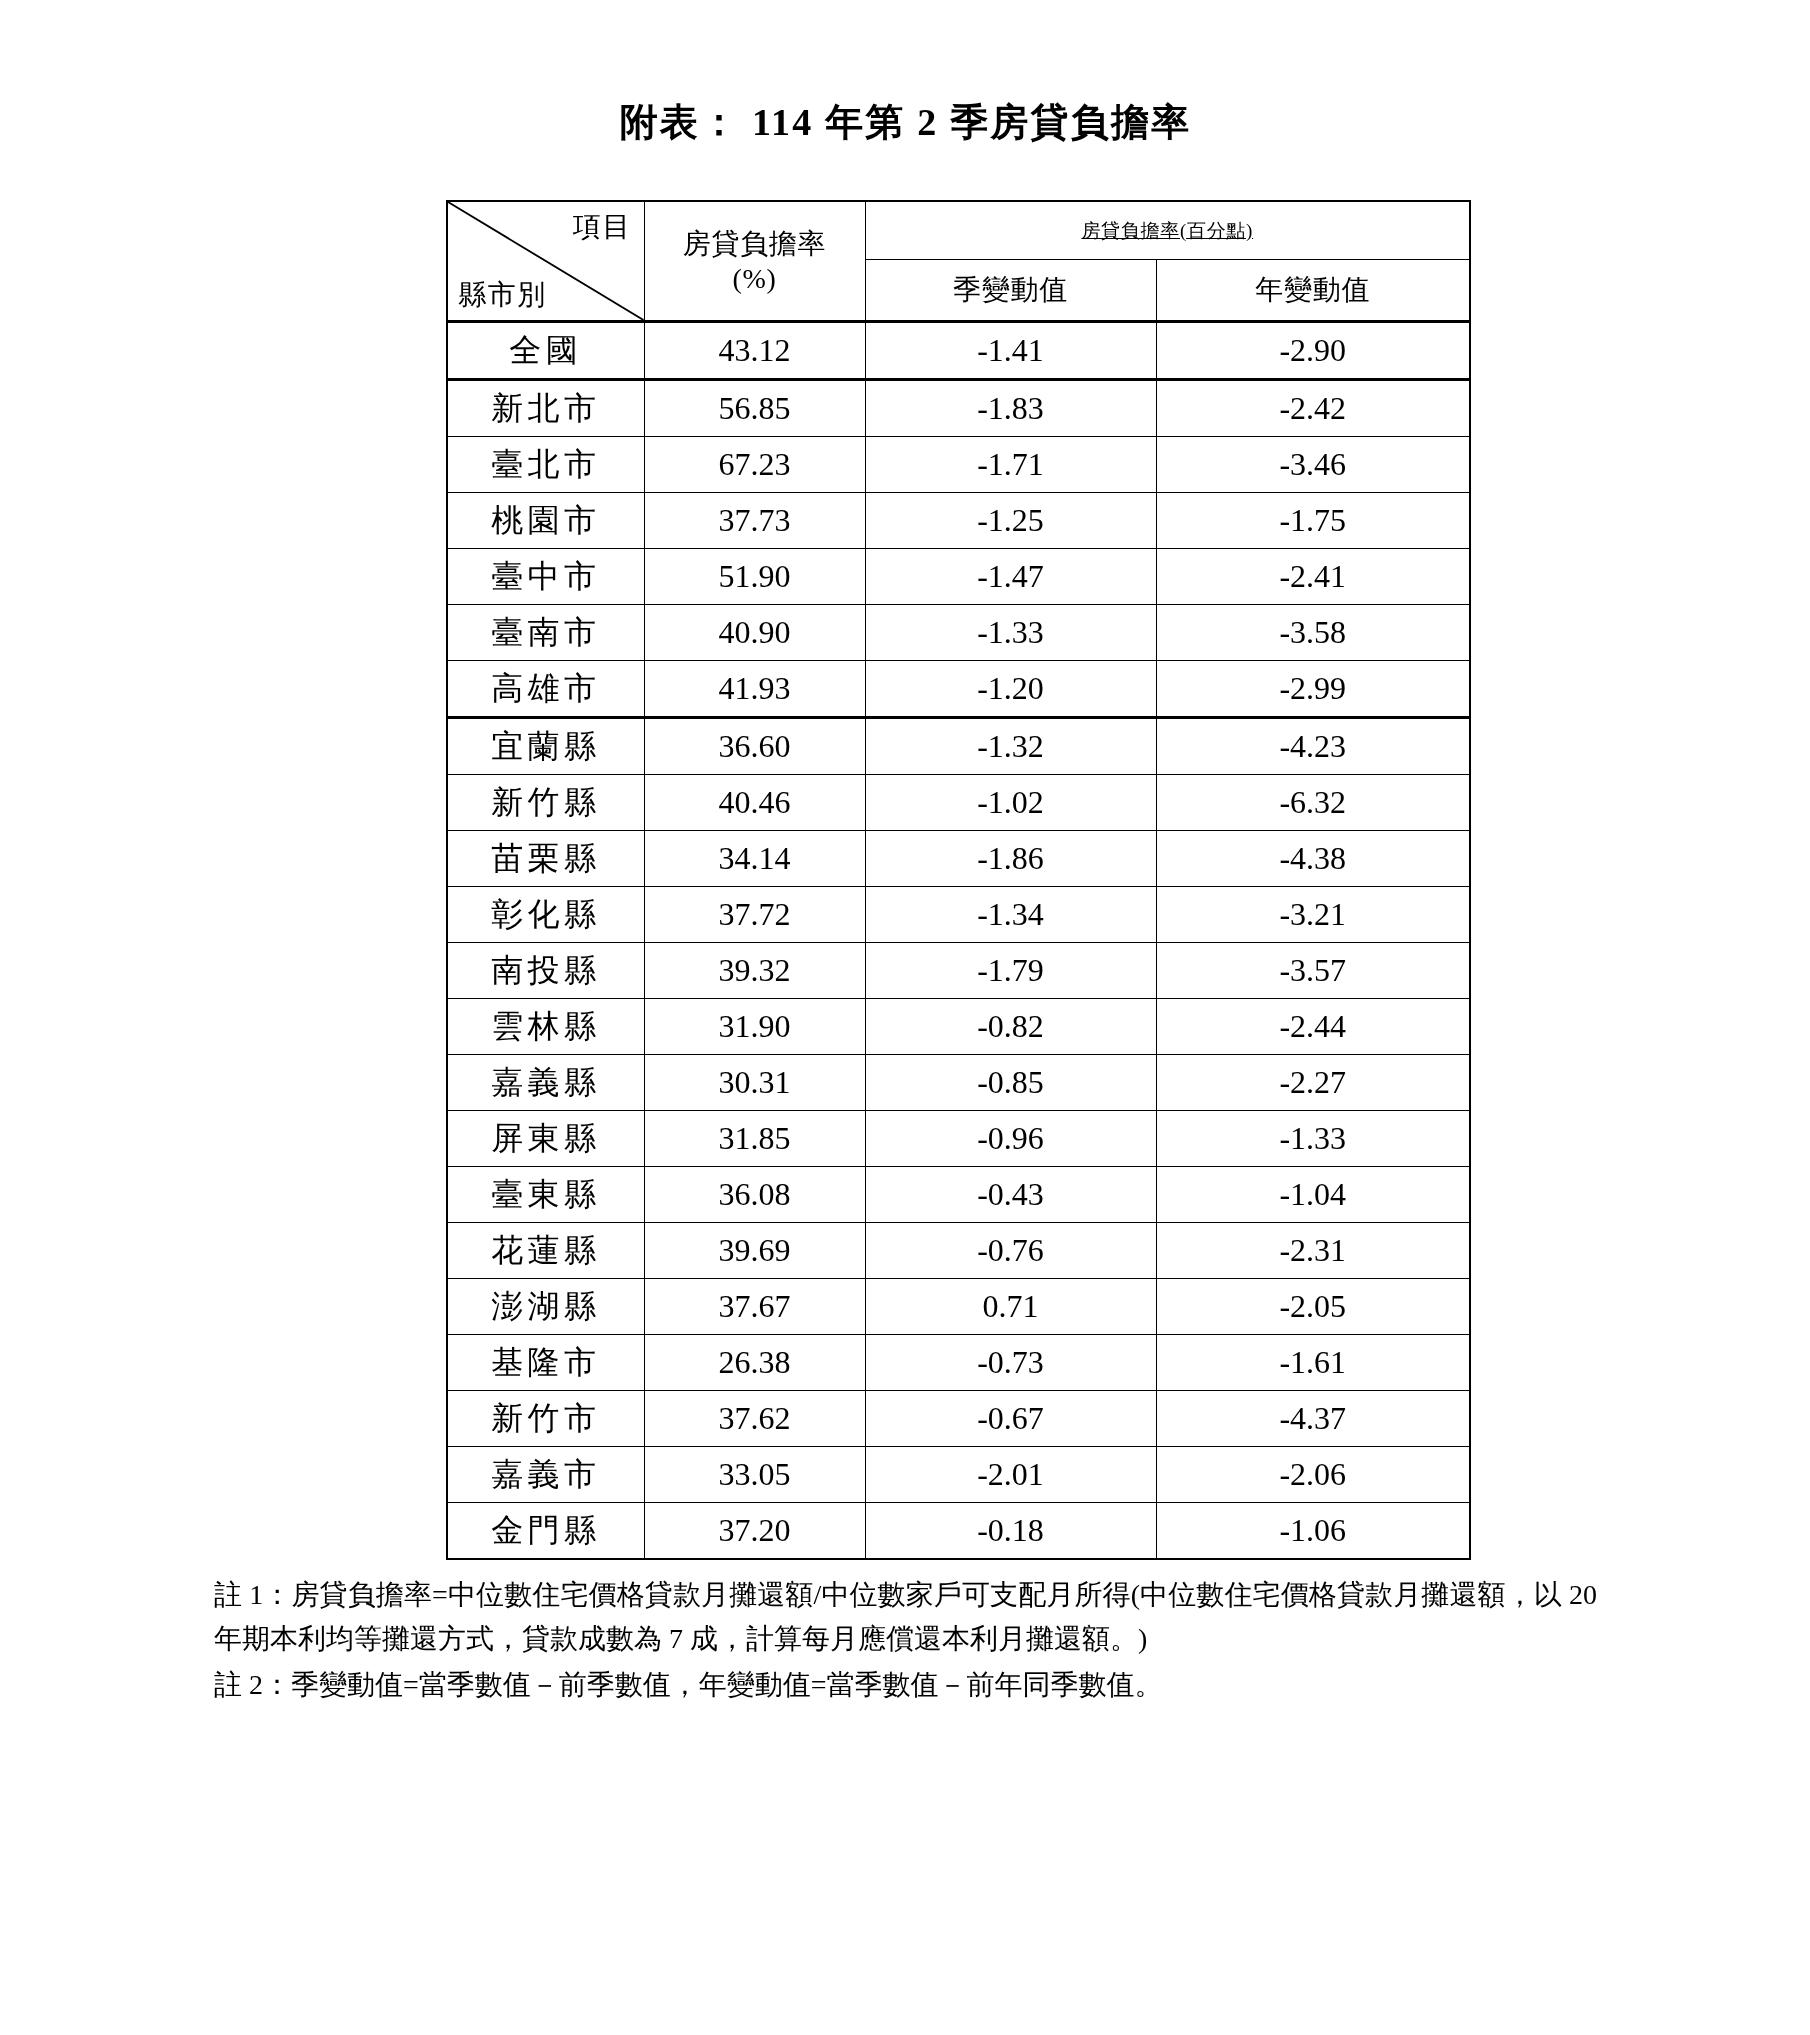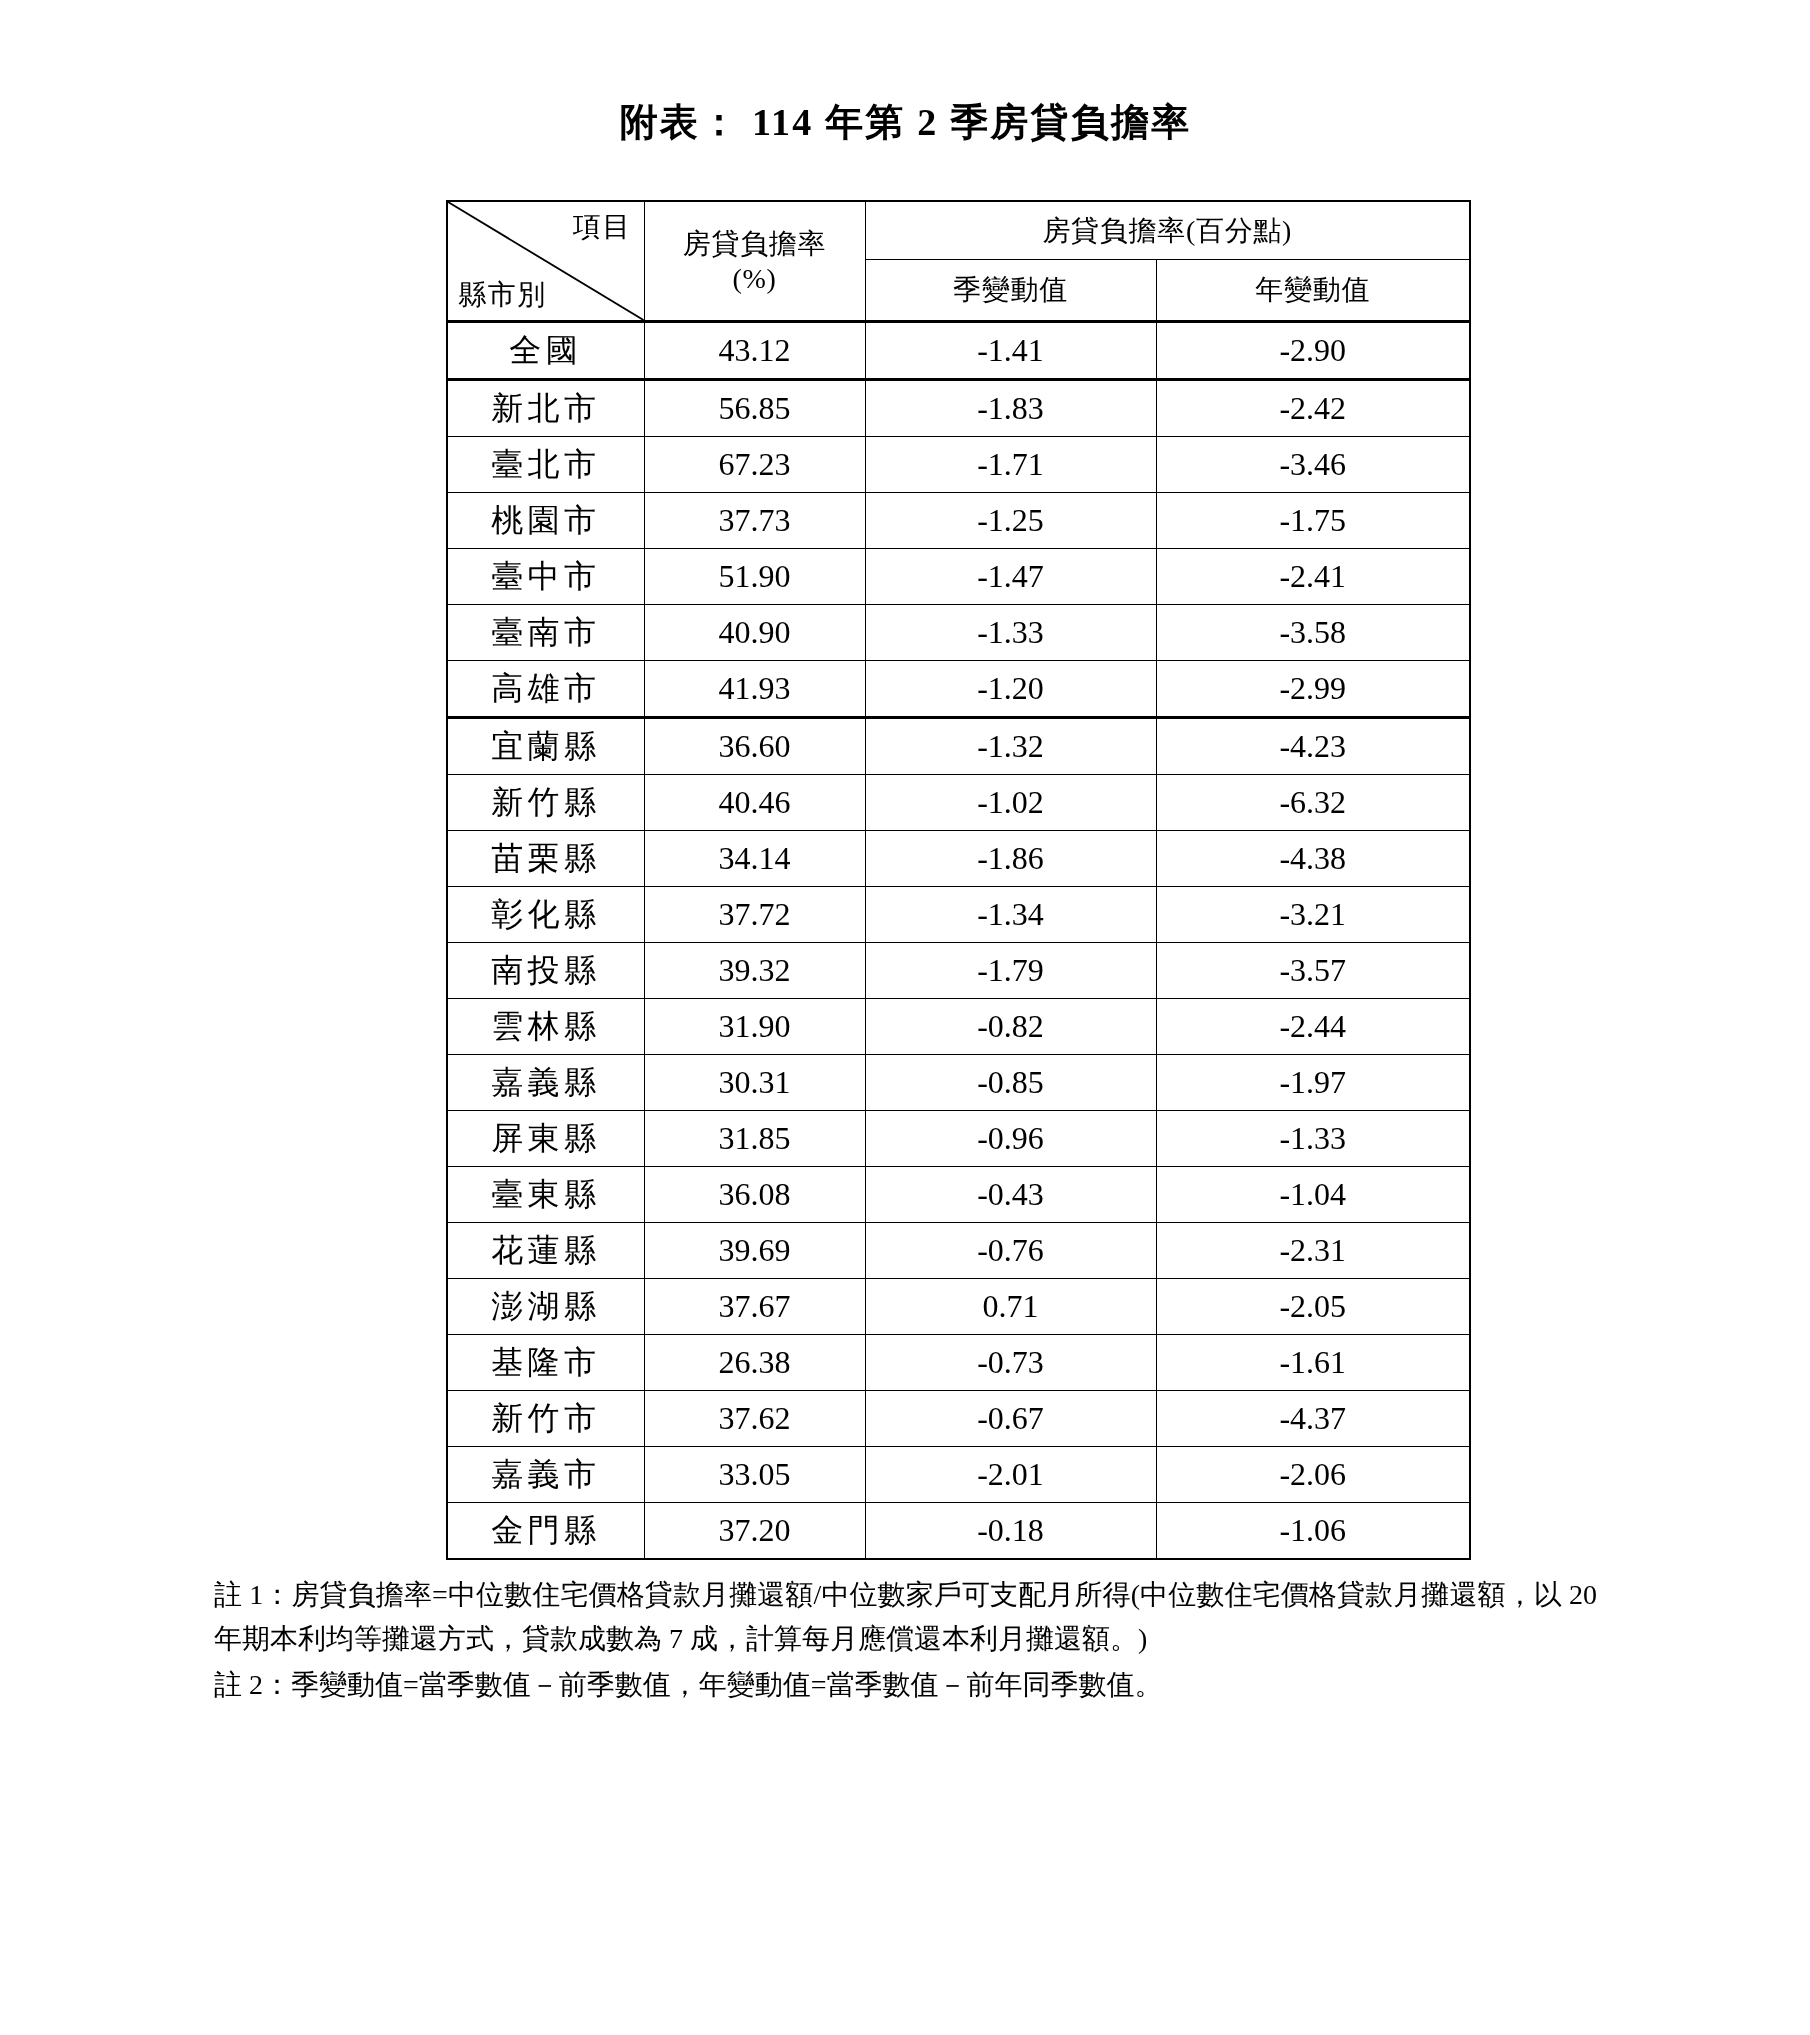"房貸負擔率(百分點)" .hdr-group { font-size: 28px -> 19px; text-decoration: none -> underline }
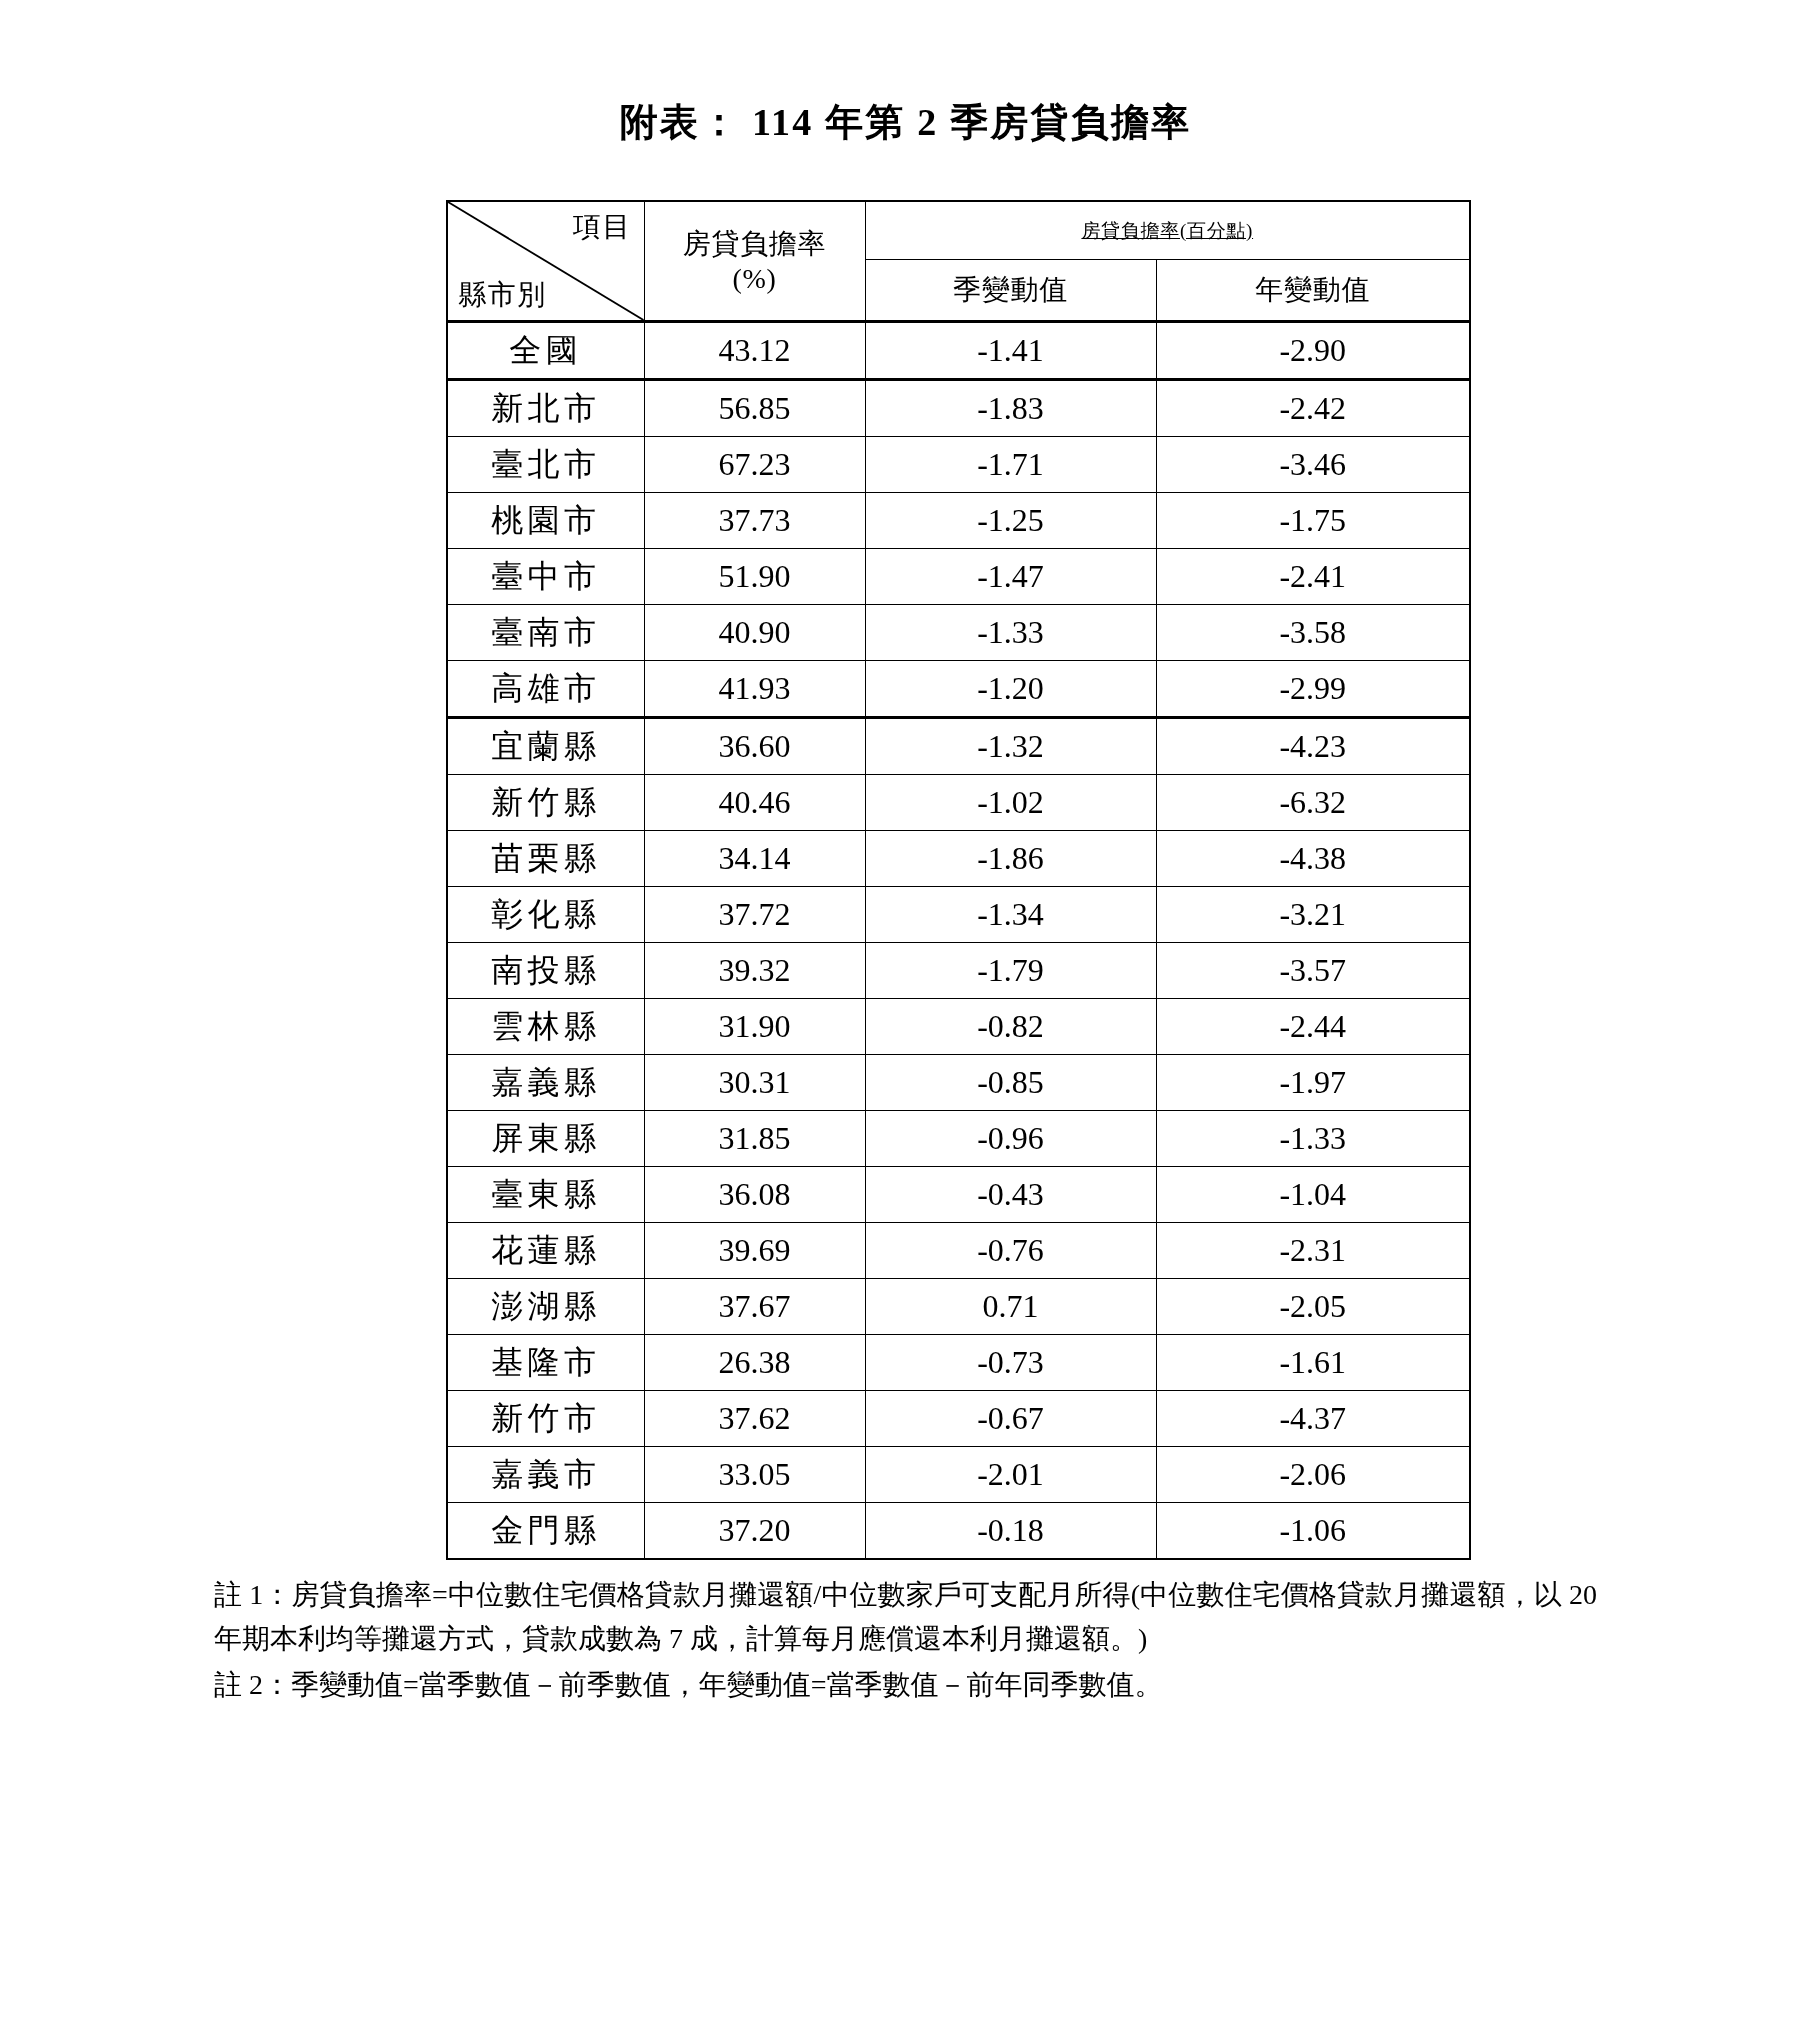"-1.97" td.num { text: -1.97 -> -2.27 }
